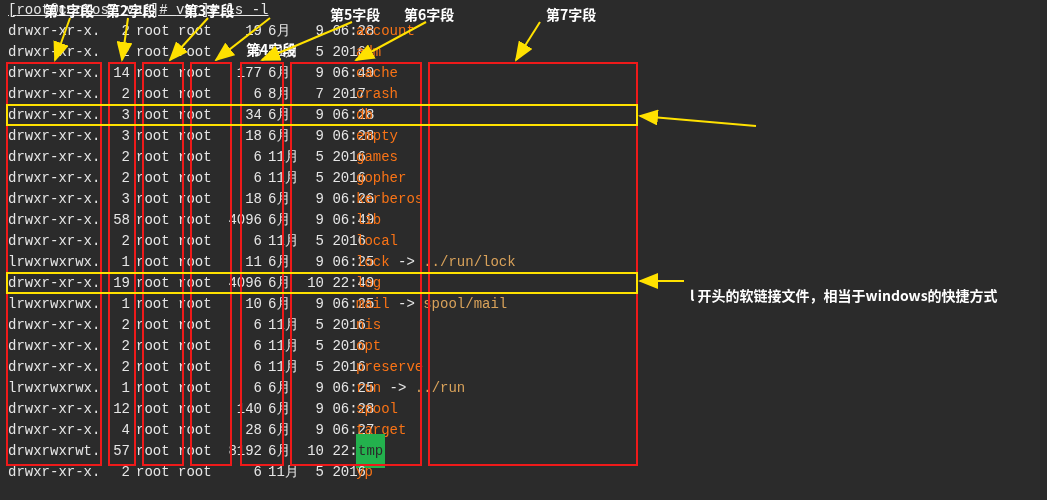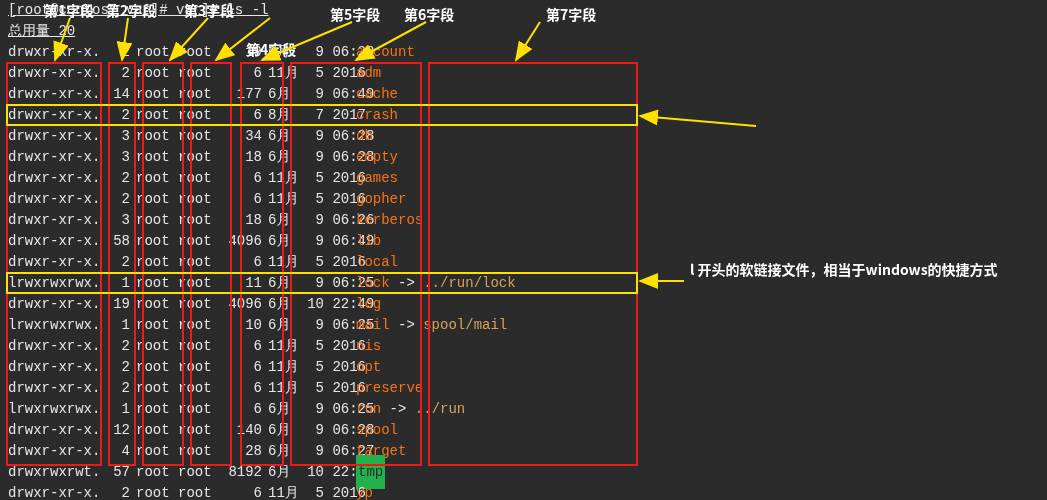"总用量 20" div.row { html: <div>总用量 20</div> -> none }
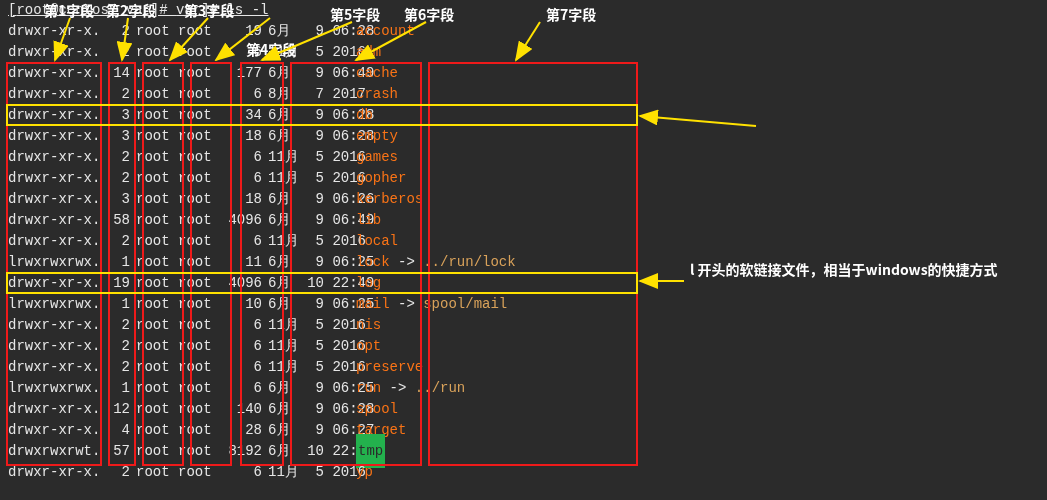"l 开头的软链接文件，相当于windows的快捷方式" div.ov { top: 259px -> 285px }
